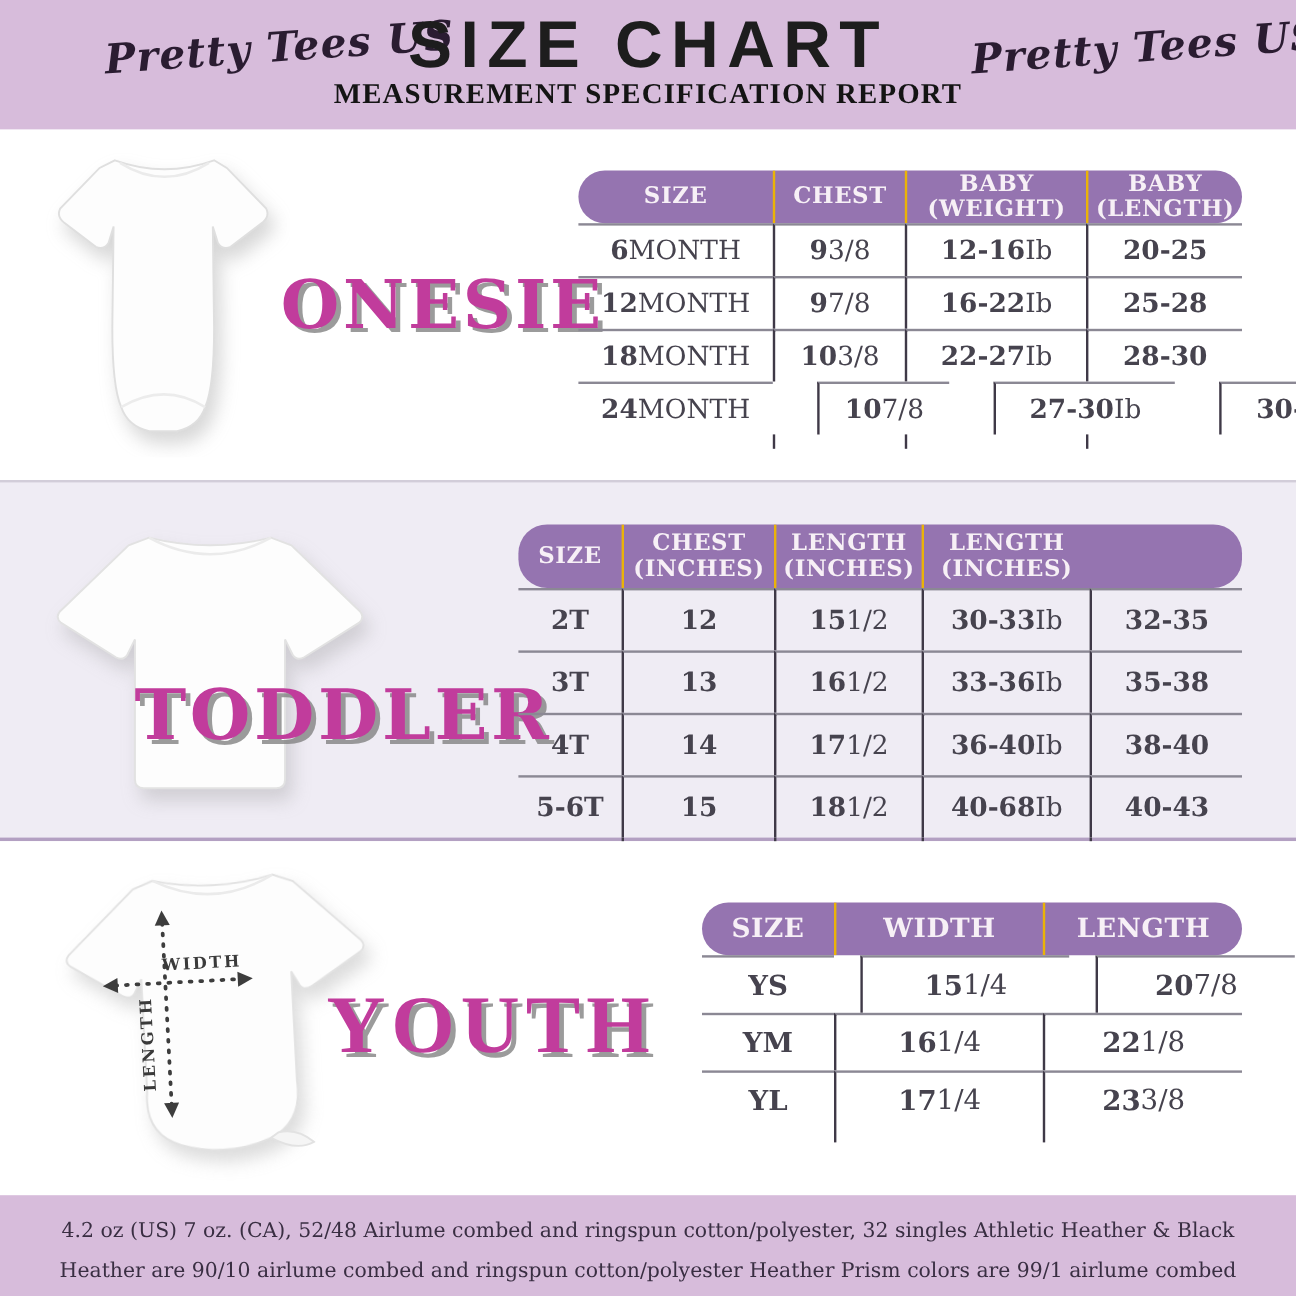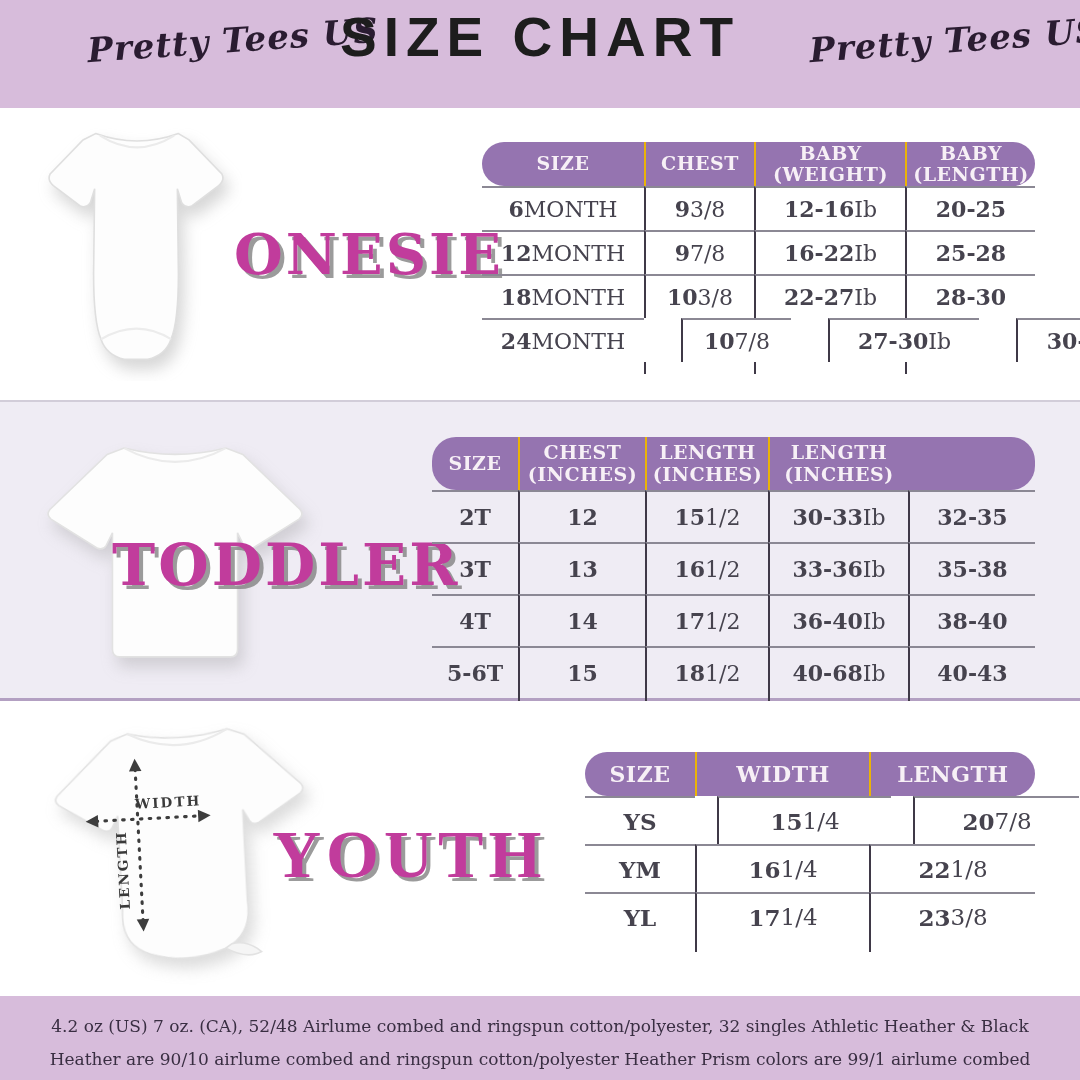"MEASUREMENT SPECIFICATION REPORT" div.sub-title { html: none -> <div>MEASUREMENT SPECIFICATION REPORT</div> }
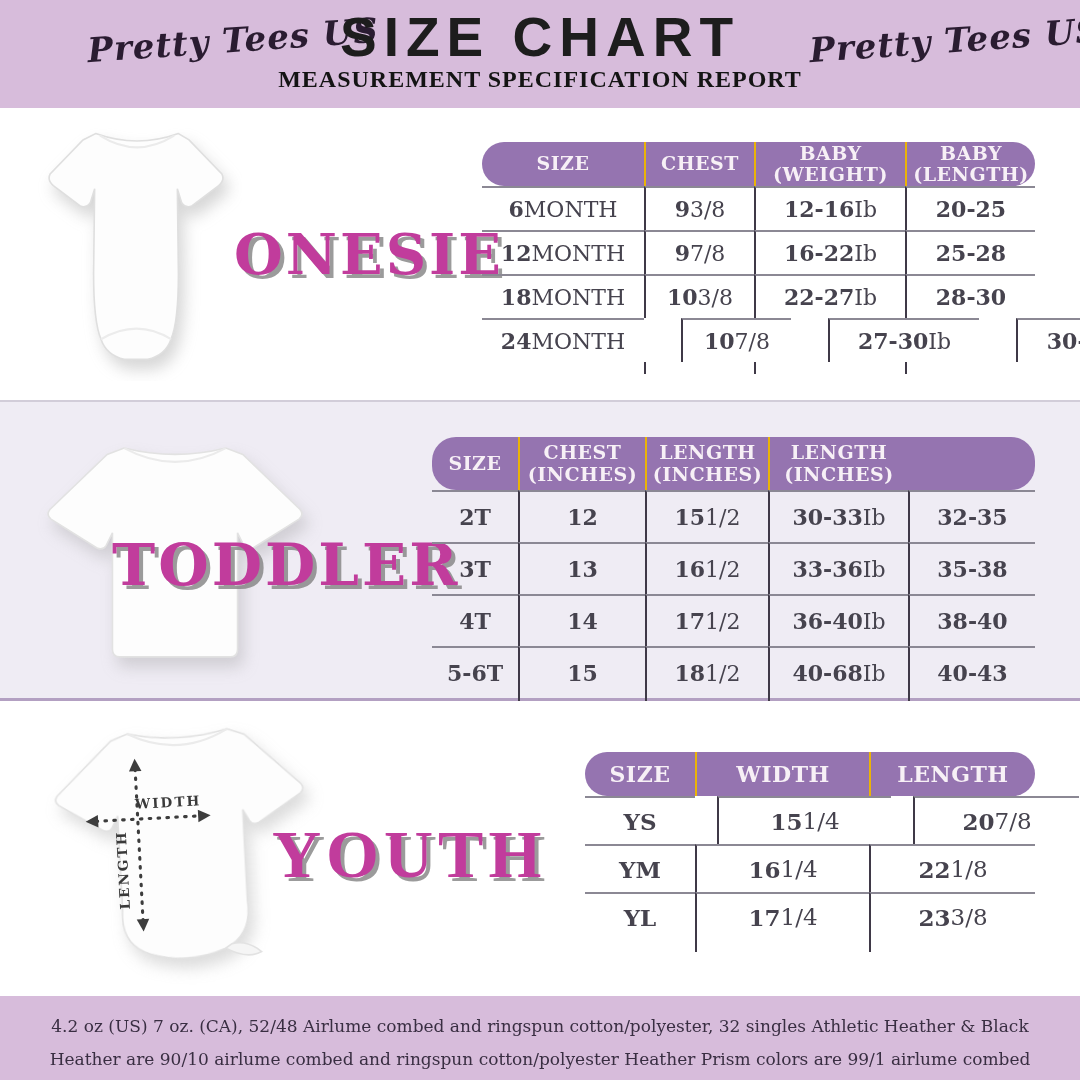"TODDLER" #title-toddler { top: 536px -> 567px }
